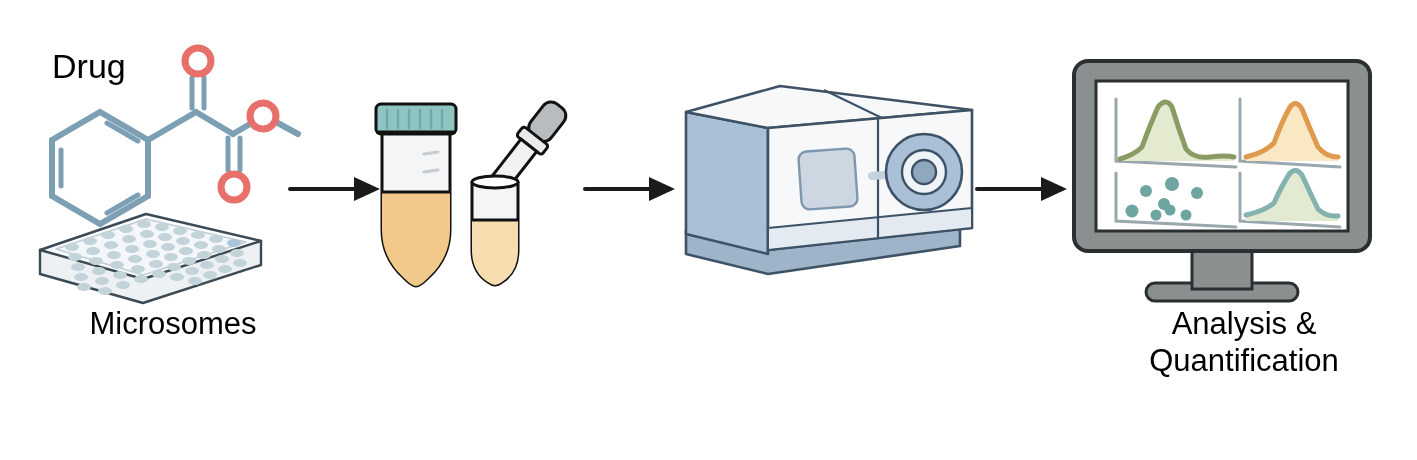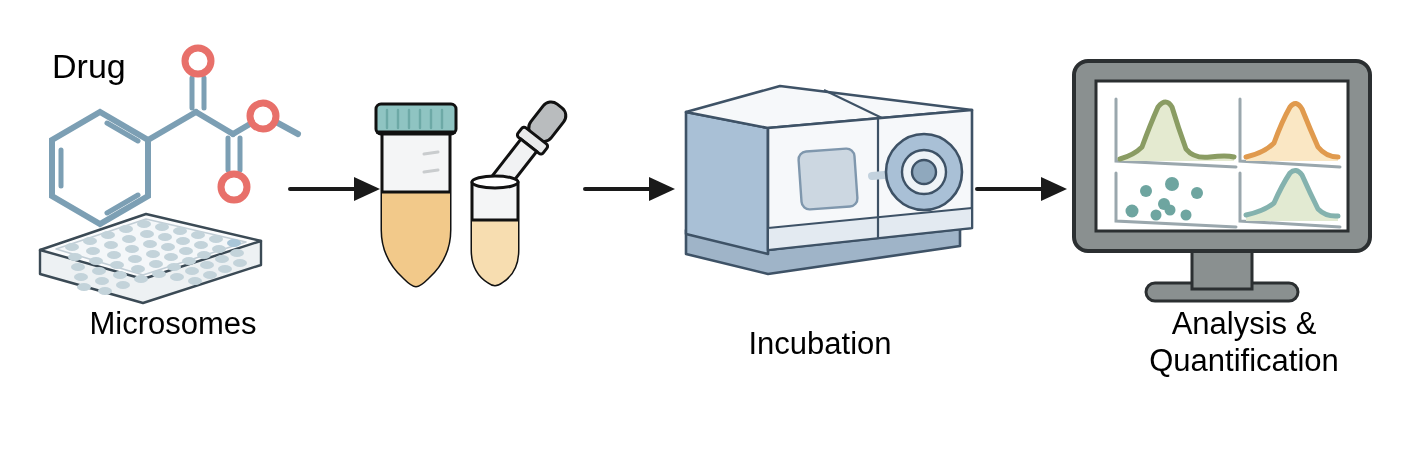"Incubation" div.stage-label { html: <div>Incubation</div> -> none }
